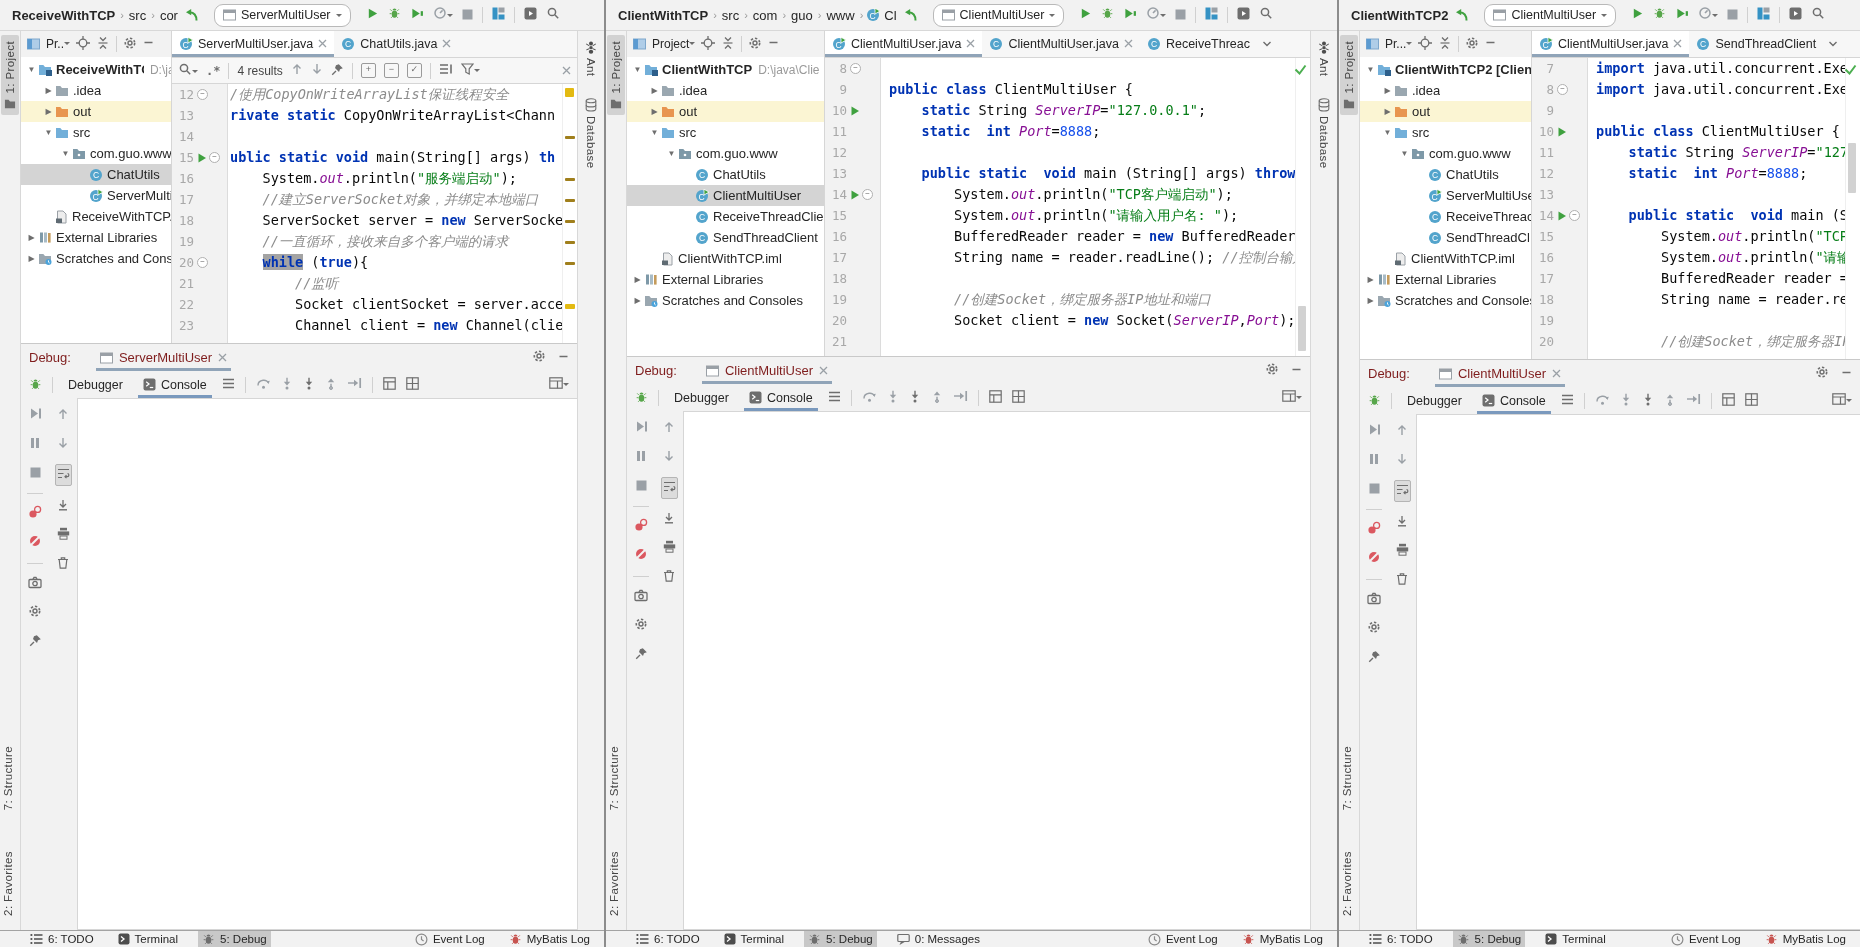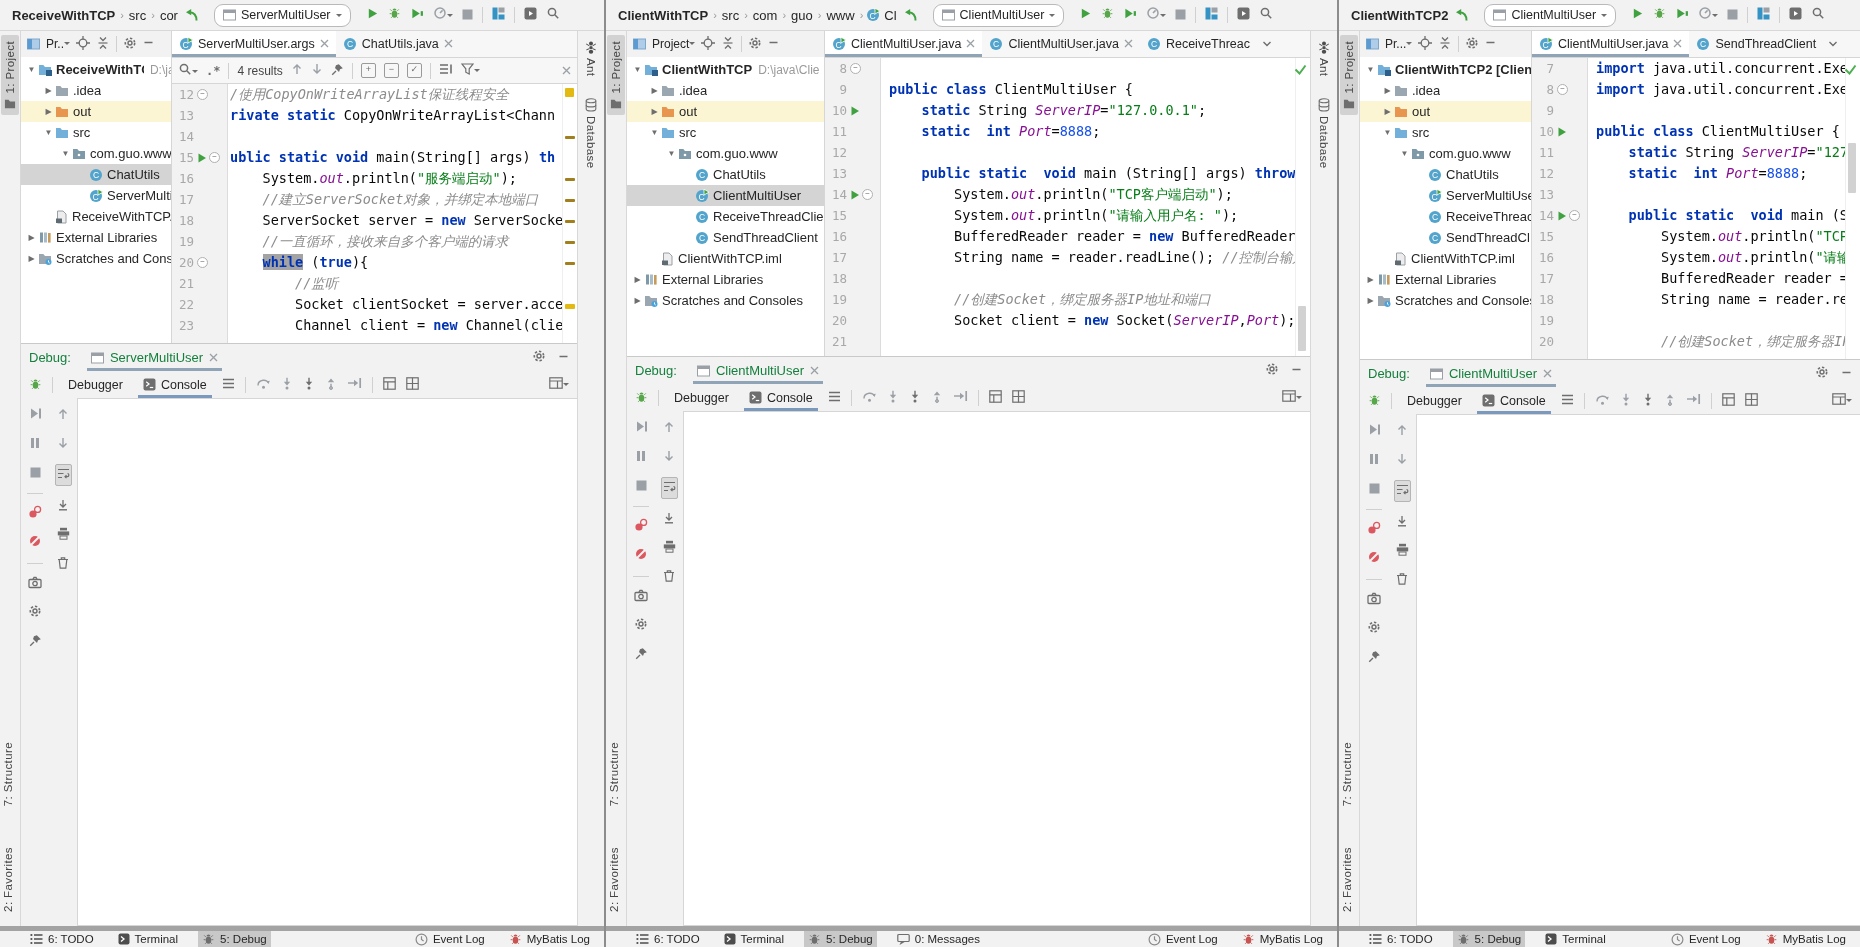"ServerMultiUser.args" span { text: ServerMultiUser.args -> ServerMultiUser.java }
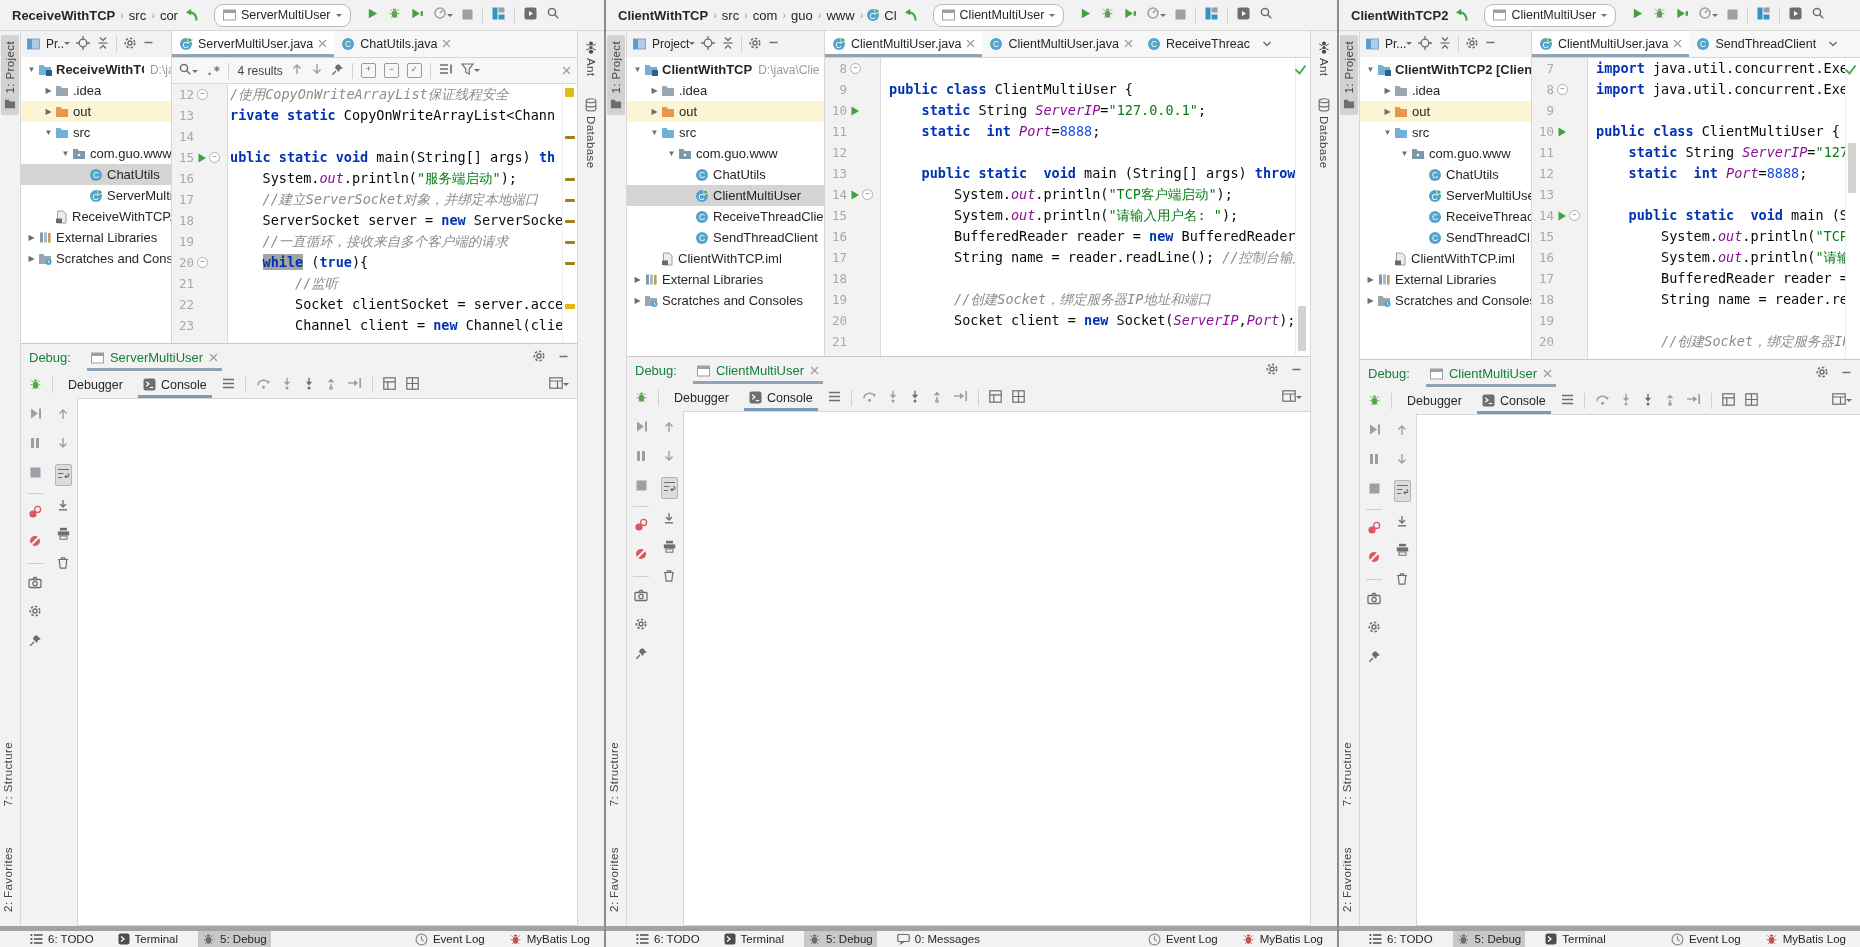"Debug:" .dhead { color: #15803d -> #7f1d1d; gap: 16px -> 25px }
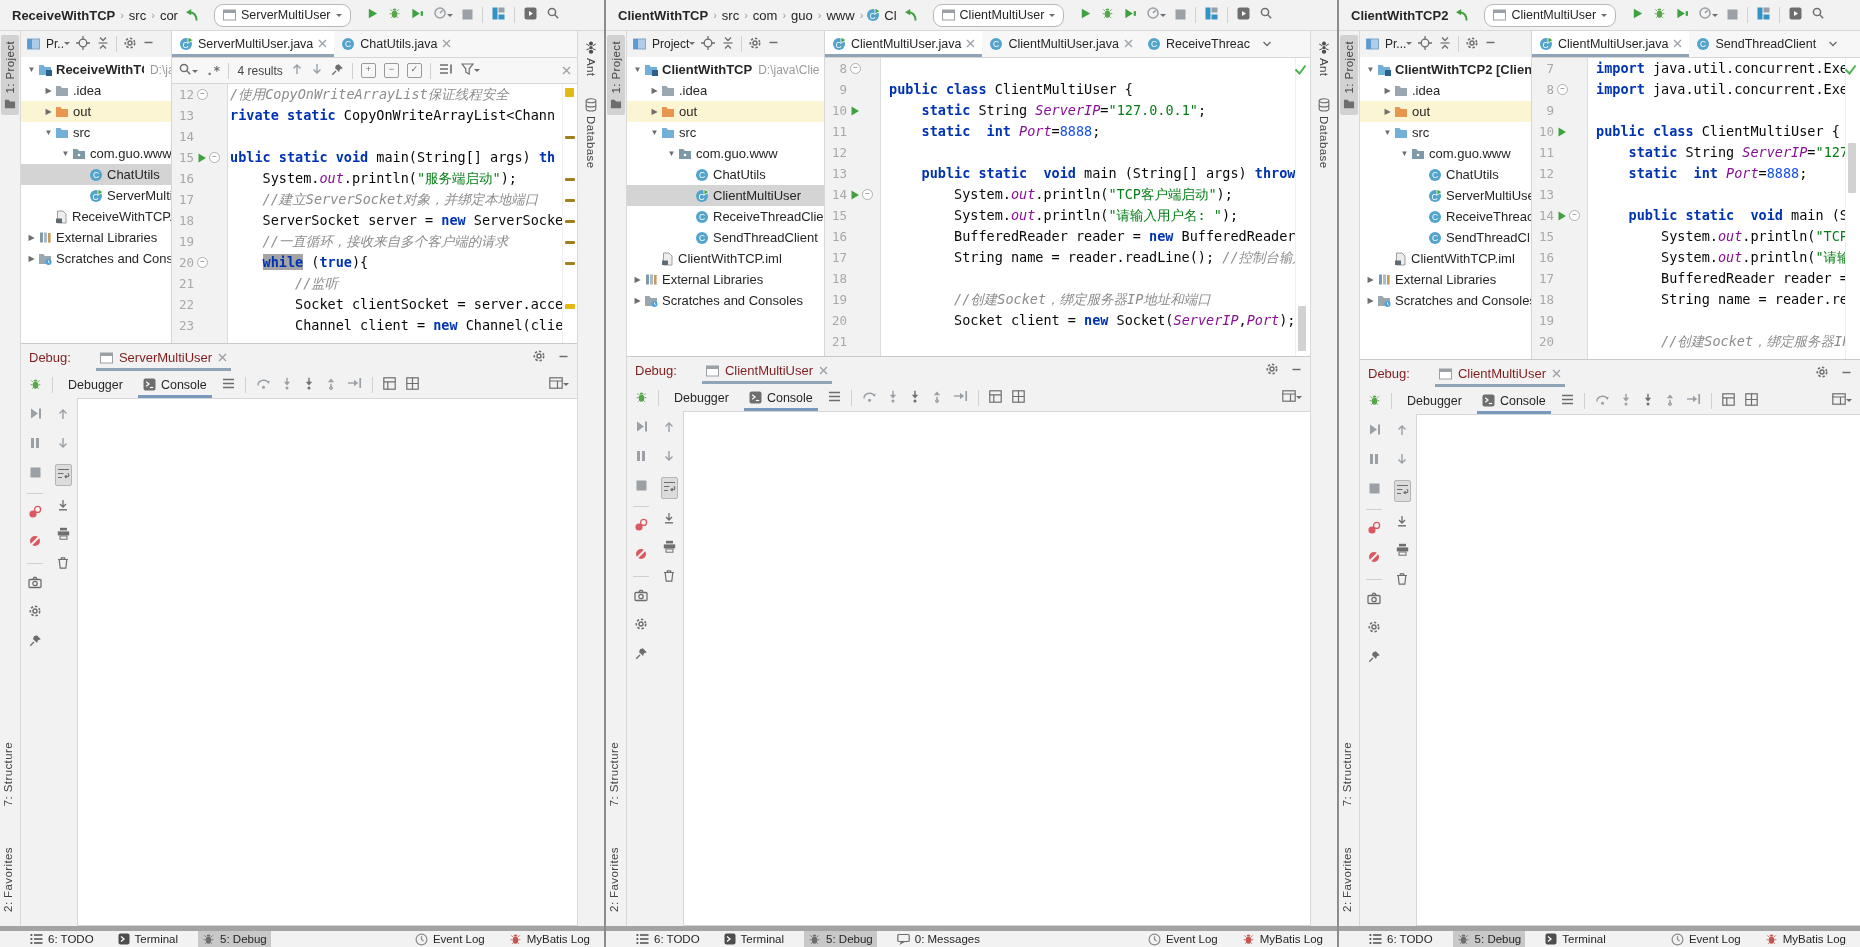"6: TODO" .statusbar { border-top: 5px solid #a3a3a3 -> 1px solid #a3a3a3 }
